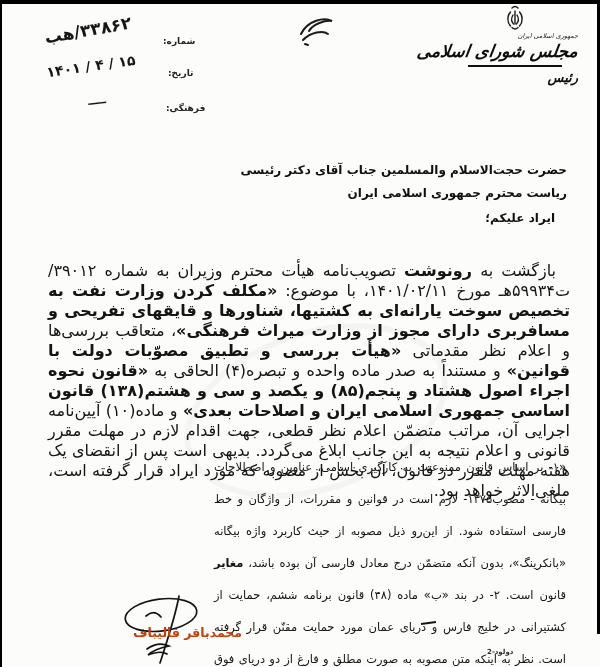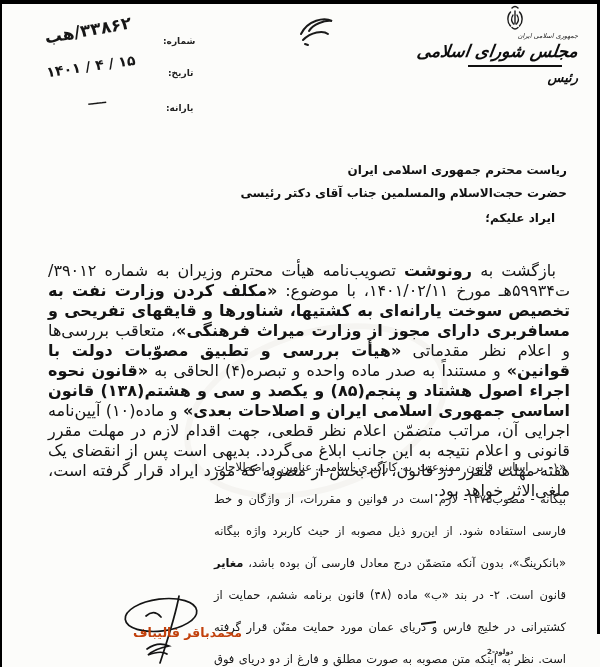"یارانه:" span.ref-label { text: یارانه -> فرهنگی }
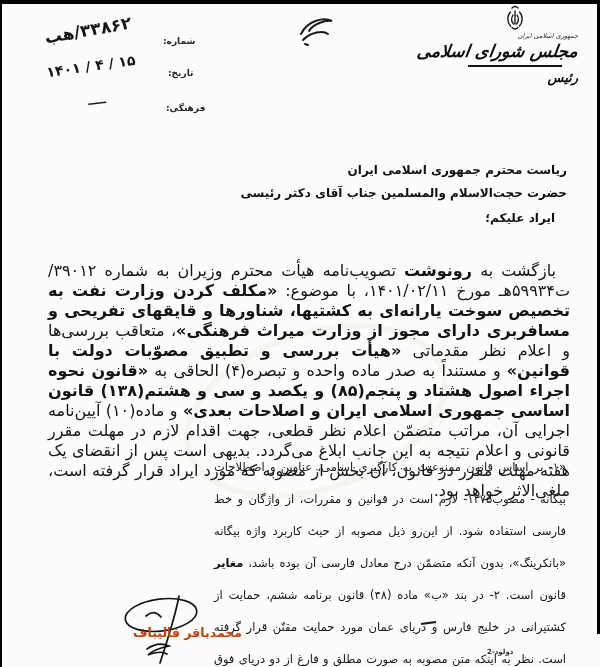"ریاست محترم جمهوری اسلامی ایران" div { order: before "حضرت حجت‌الاسلام والمسلمین جناب آقای" -> after "حضرت حجت‌الاسلام والمسلمین جناب آقای" }
